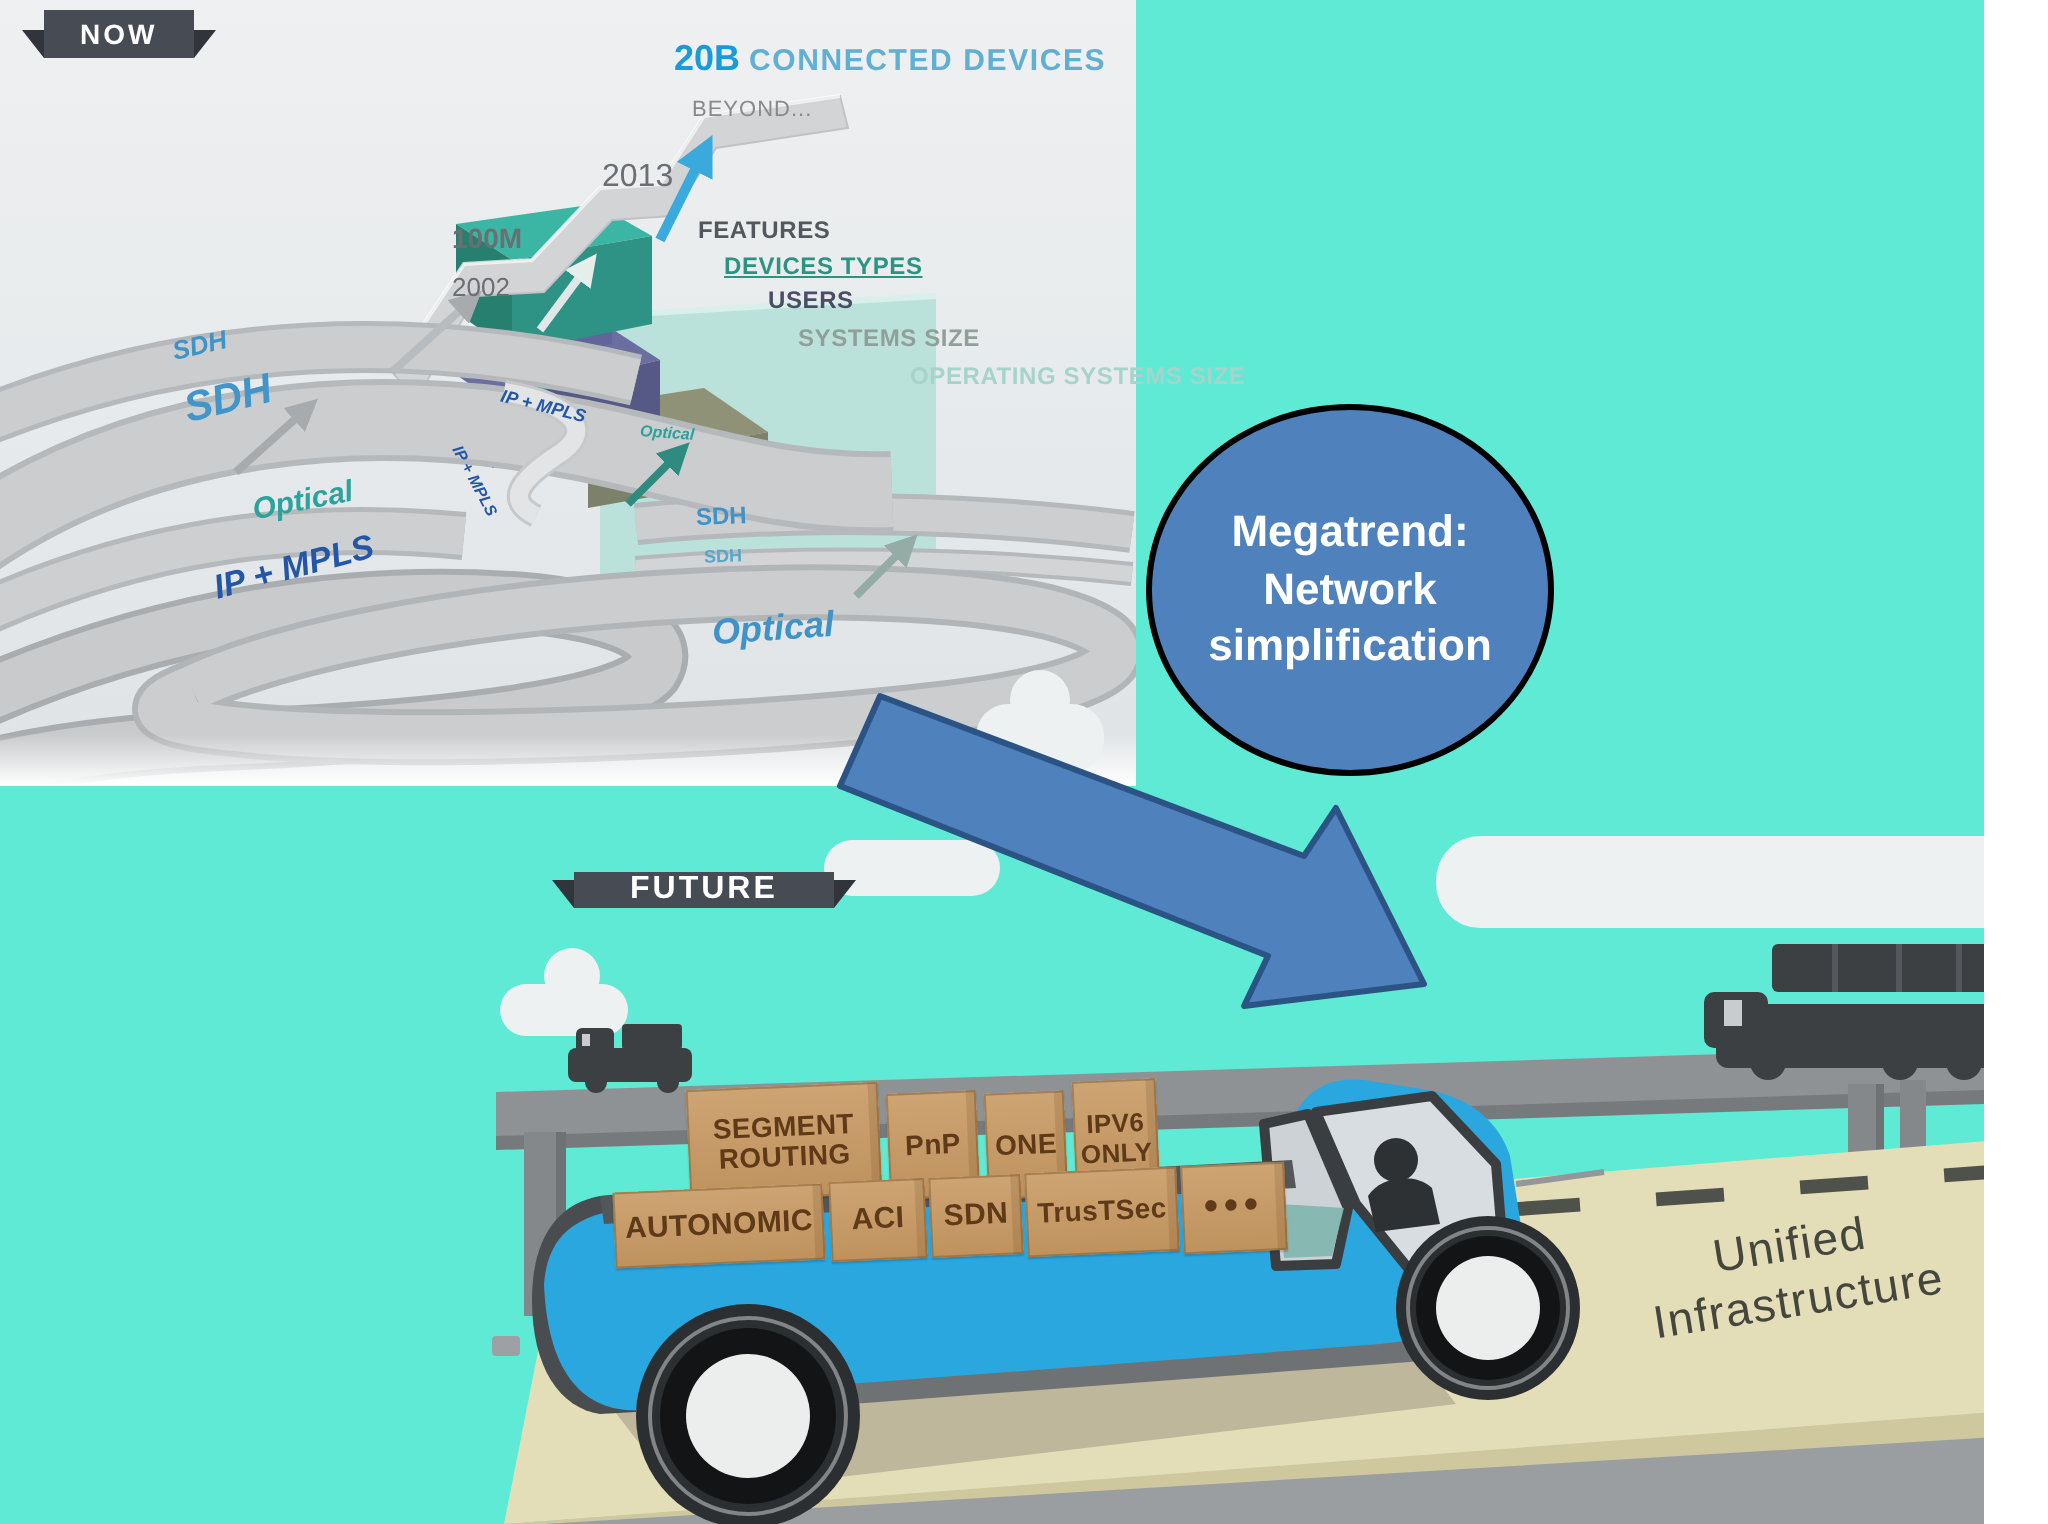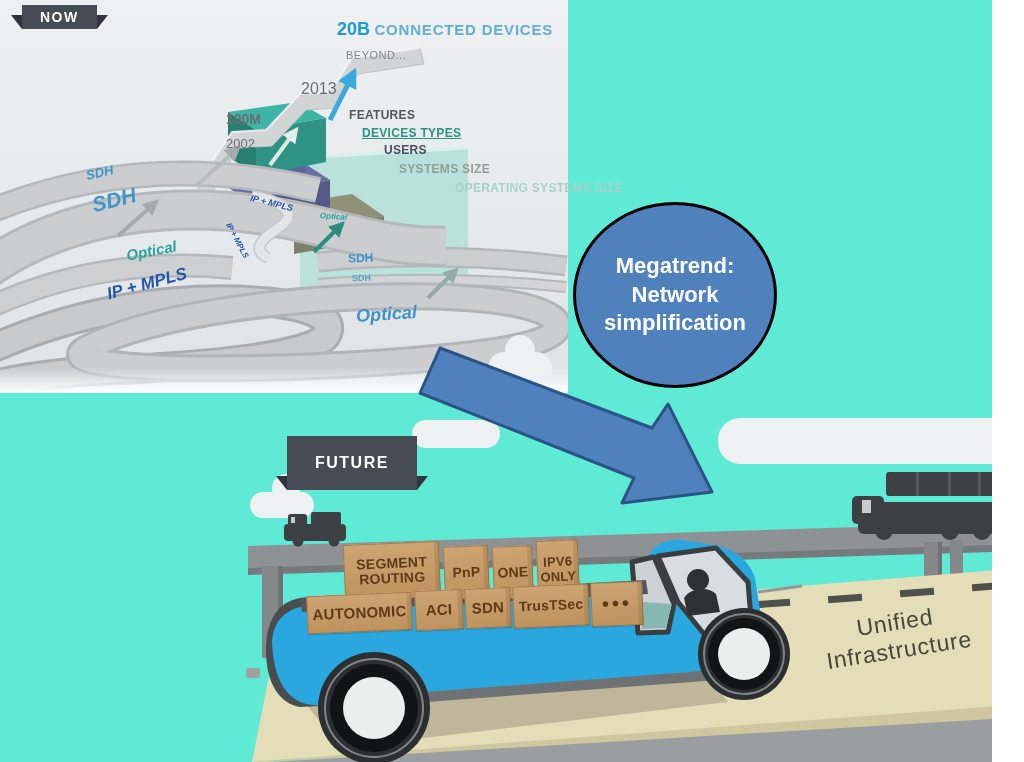"FUTURE" .future-badge { padding: 18px 28px -> 0 28px }
